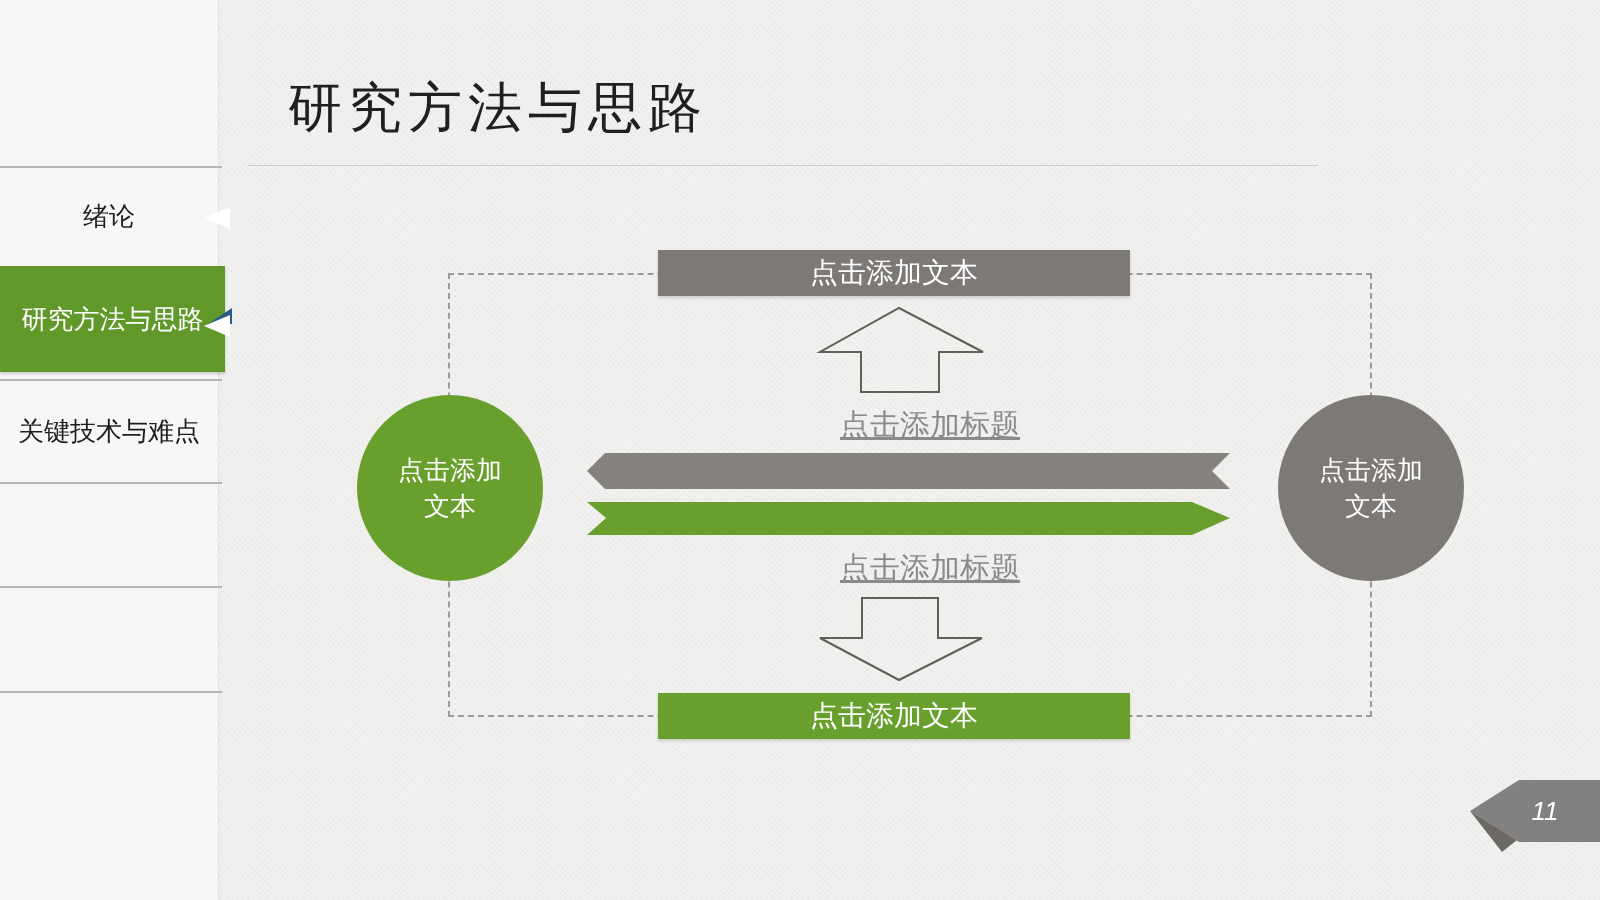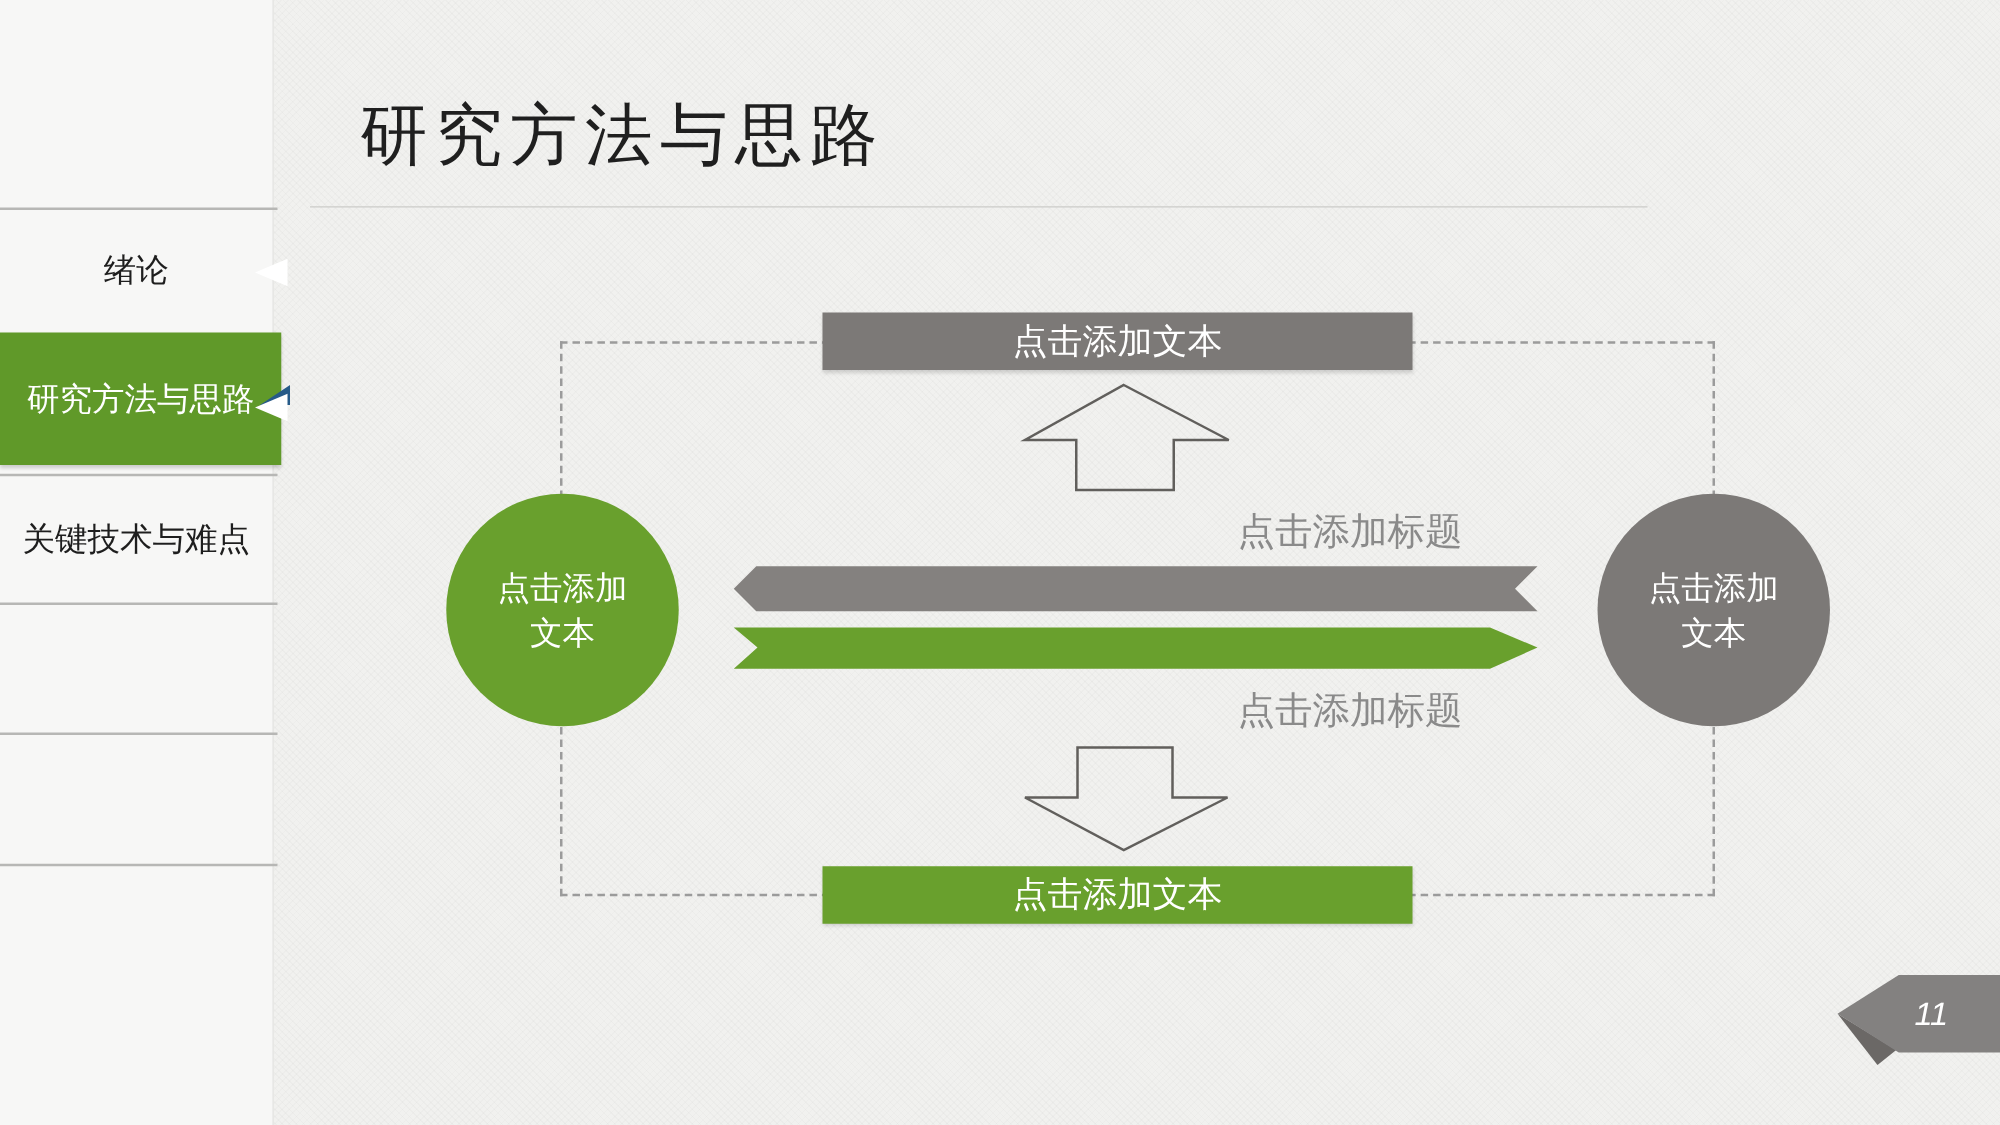"点击添加标题" .caption { text-align: right -> center; text-decoration: none -> underline }
